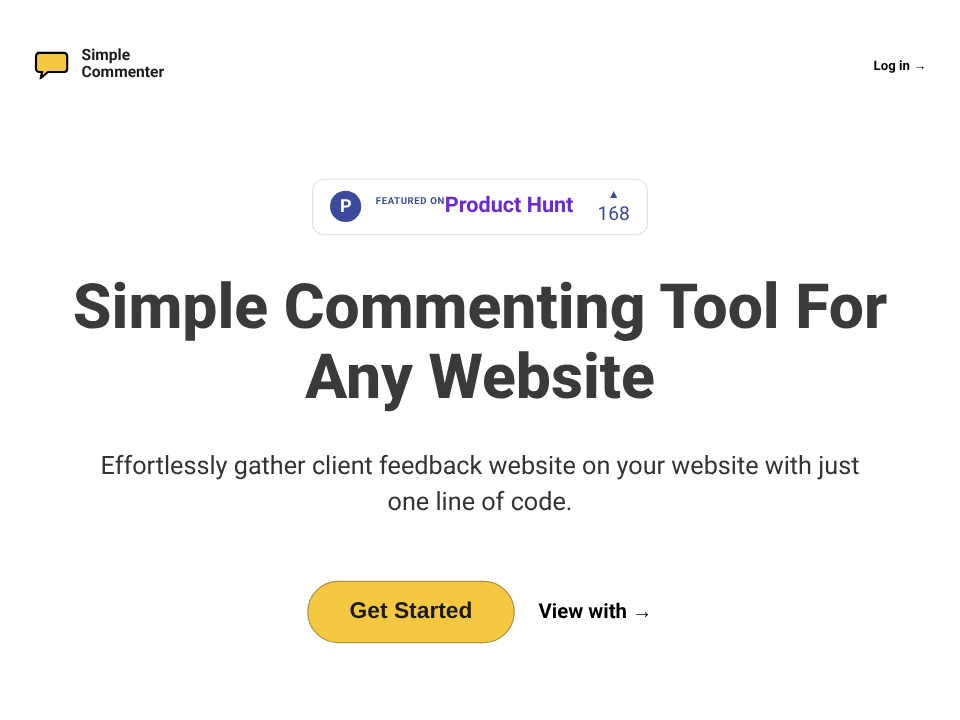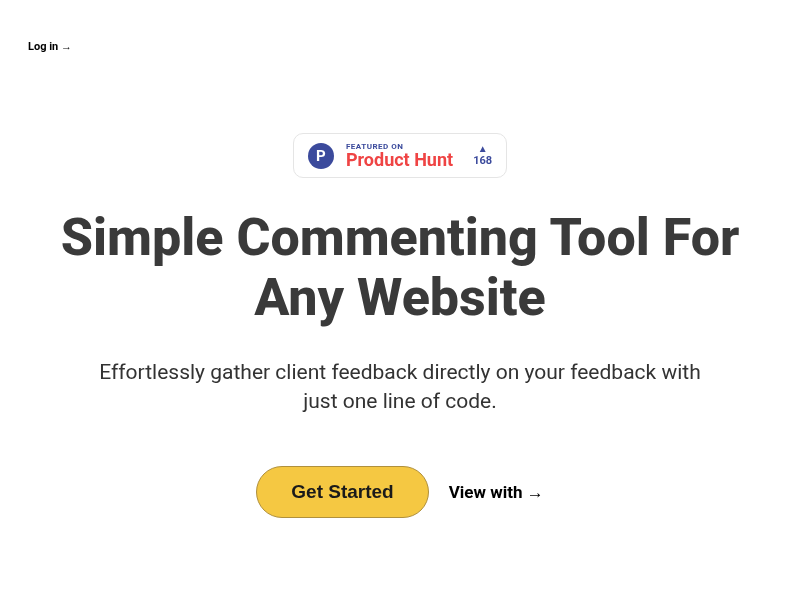"Simple" div.logo { html: none -> <div> <div> <svg> <path></path> </svg> </div> <div> <span>Simple</span> <span>Commenter</span> </div> </div> }
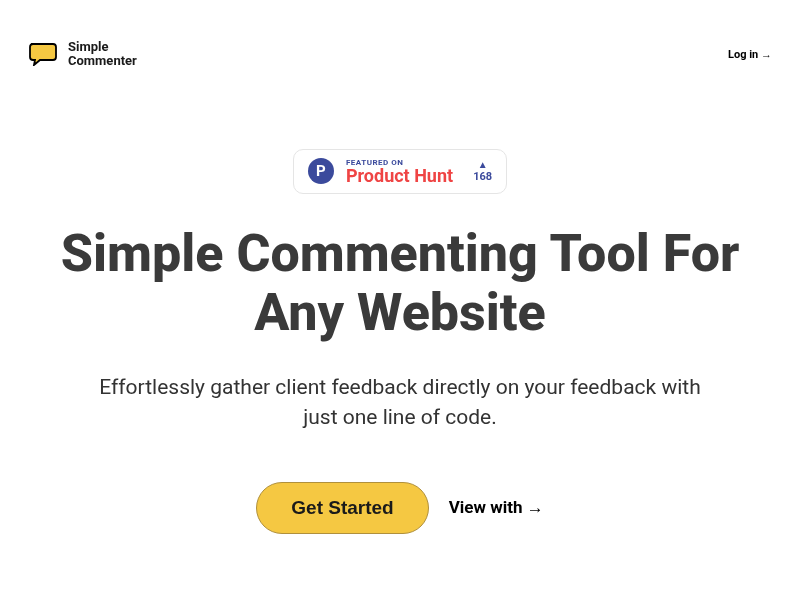"FEATURED ON" .ph-text { flex-direction: column -> row }
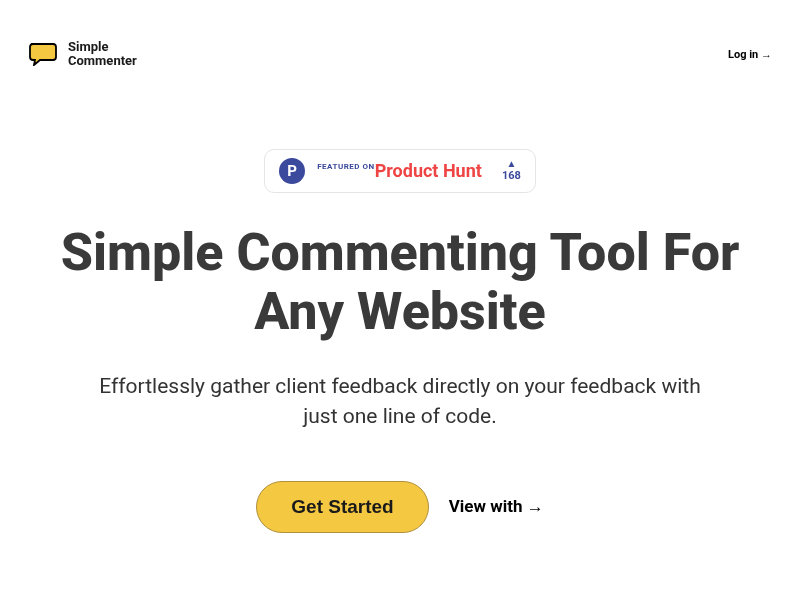"Product Hunt" .ph-name { color: #ef4444 -> #6d28d9 }
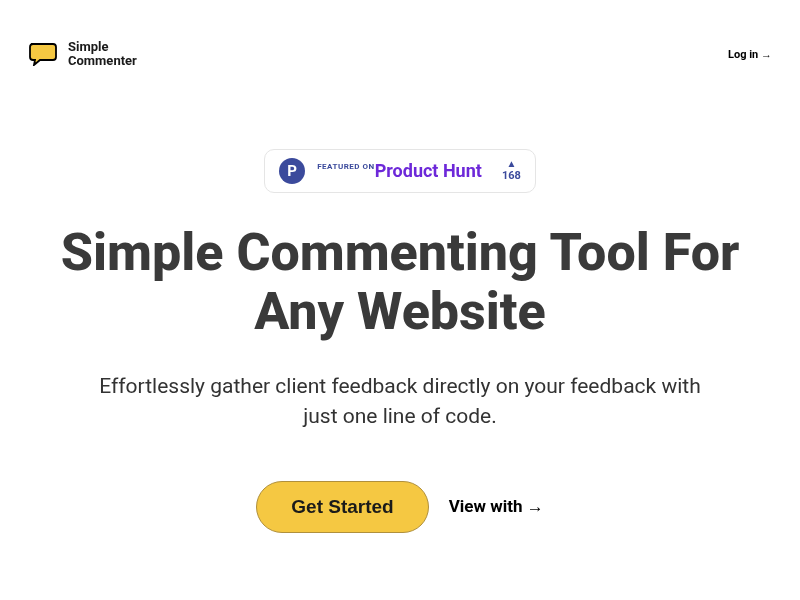"168" .ph-count { font-size: 11px -> 16px; font-weight: 700 -> 400 }
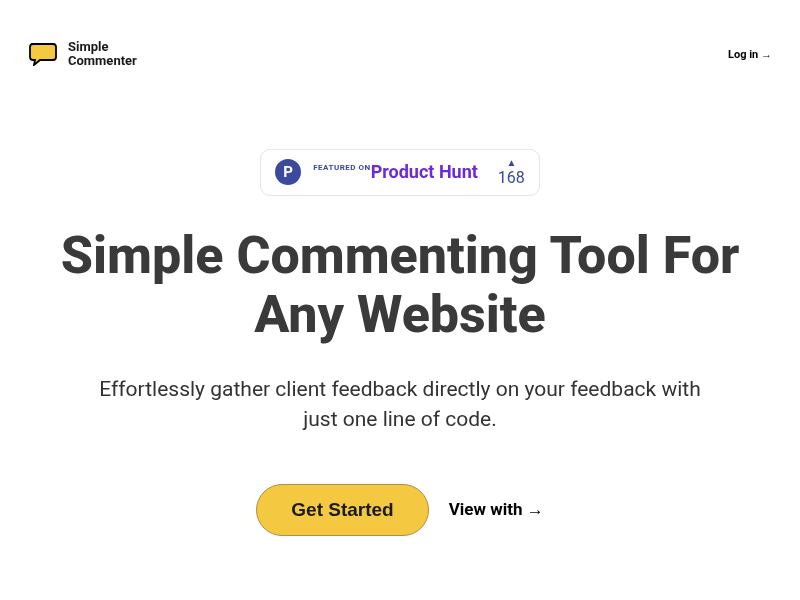"Effortlessly gather client feedback" p.hero-subtitle { text: directly on your feedback -> website on your website }
